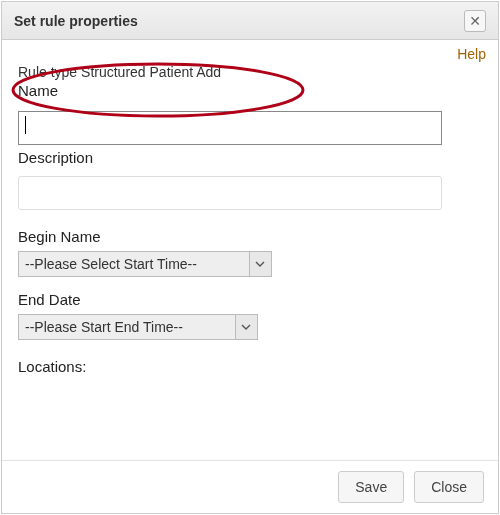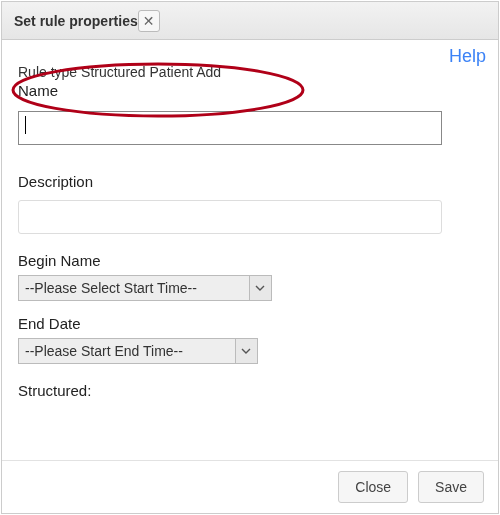"Set rule properties" .titlebar { justify-content: flex-start -> space-between }
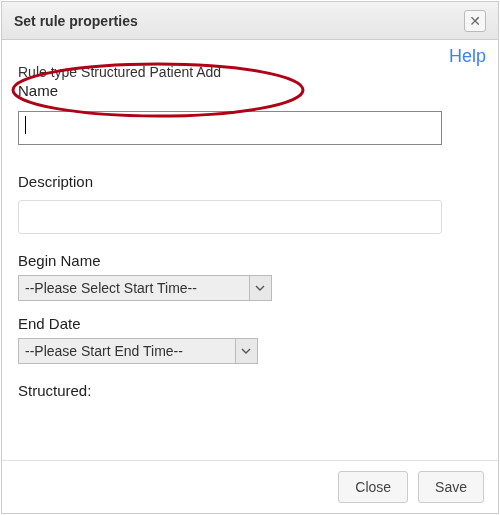"Help" .help-link { color: #3b82f6 -> #a16207; font-size: 18px -> 14px }
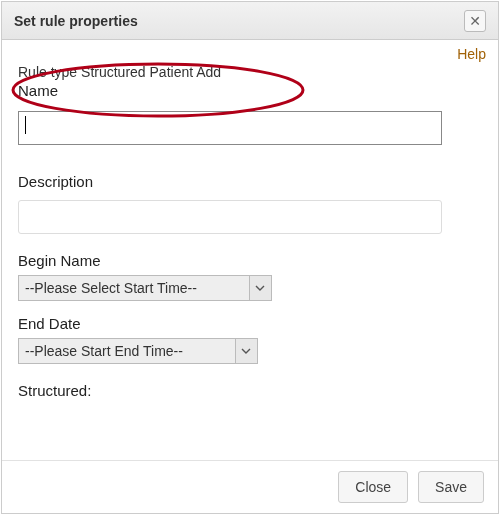"Description" .label-desc { margin-top: 28px -> 4px }
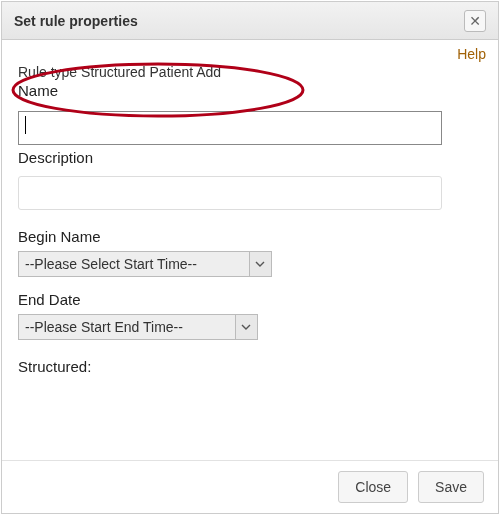"Structured:" div.form-label { text: Structured -> Locations }
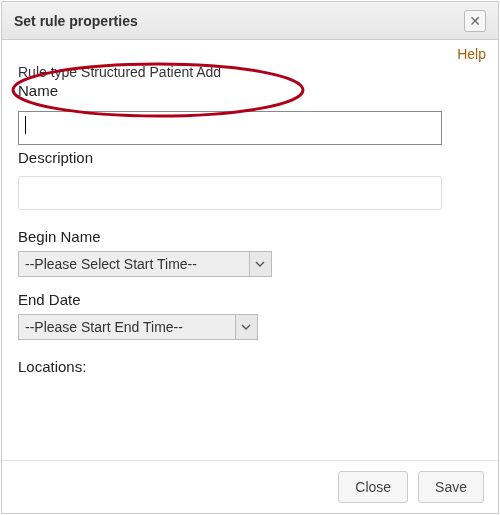"Close" button.btn { order: before "Save" -> after "Save" }
